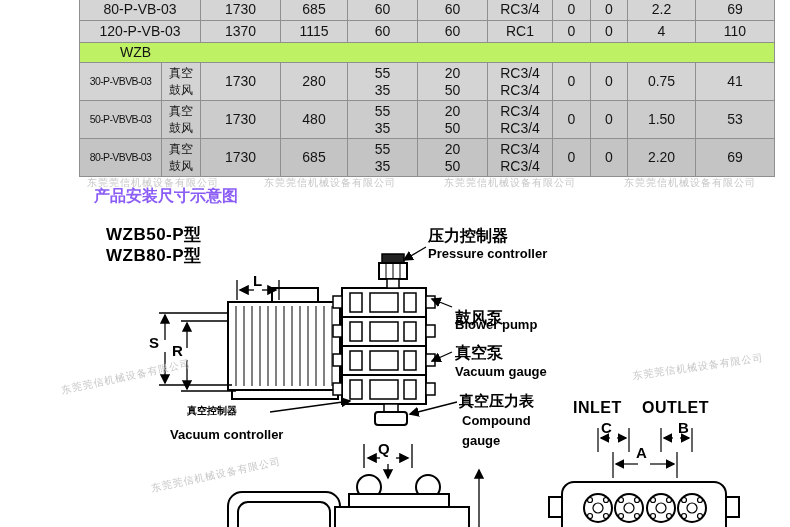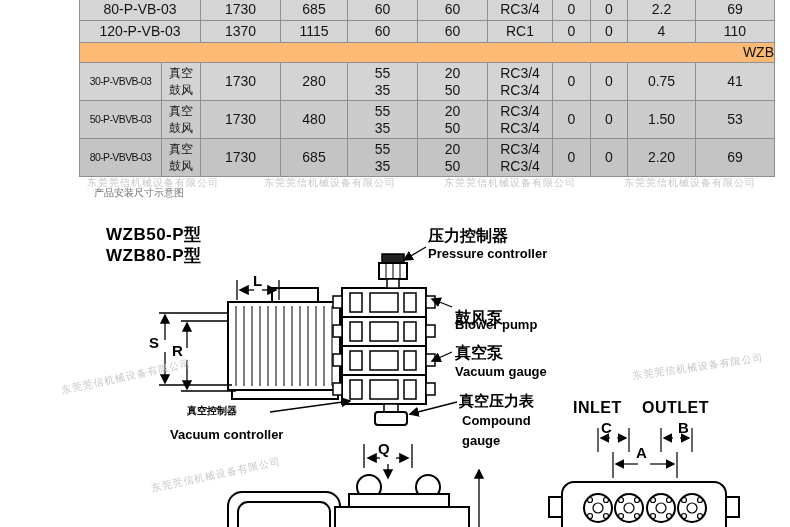"WZB" tr.r-wzb td { background: #fdba74 -> #bef264; padding-left: 28px -> 40px; text-align: right -> left }
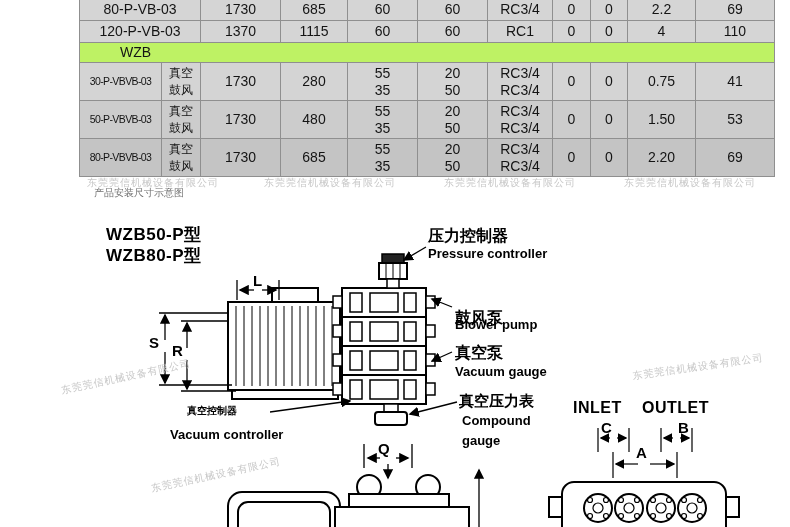"产品安装尺寸示意图" .section-title { color: #737373 -> #8b5cf6; font-size: 10px -> 16px; font-weight: normal -> bold }
